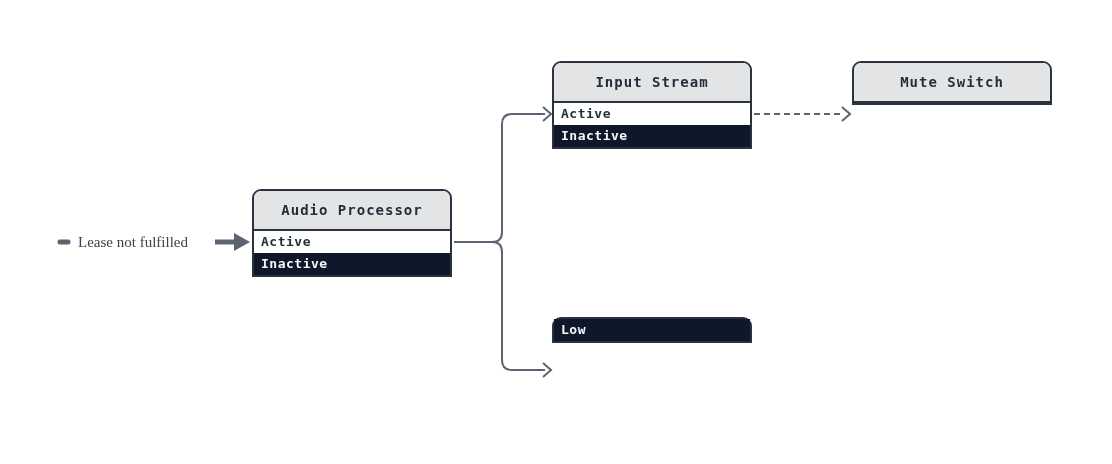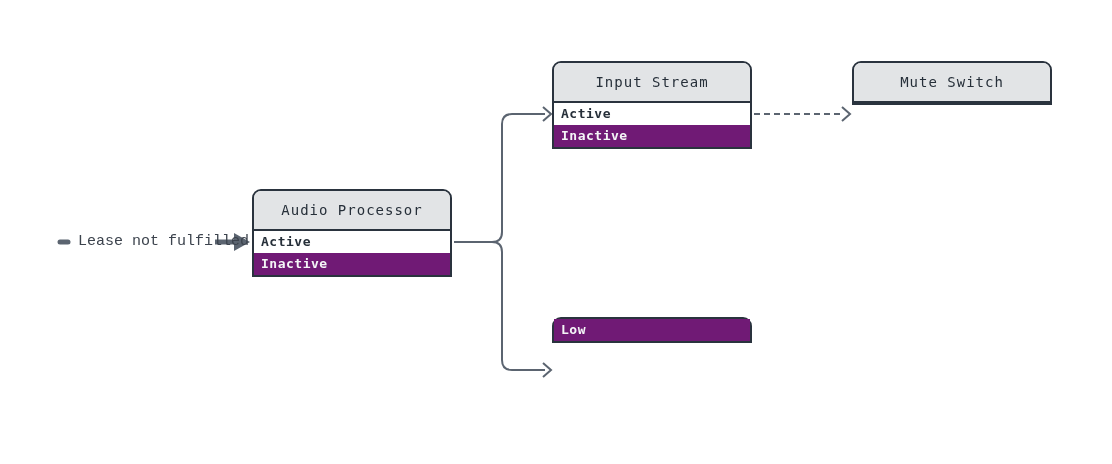"Input Stream" .node-header { font-weight: 400 -> 700 }
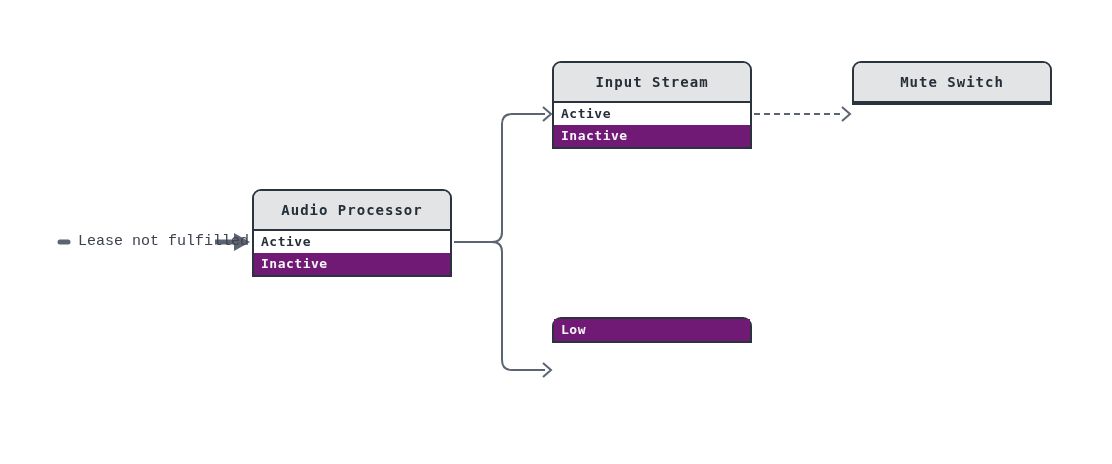"Inactive" .row-dark { background: #701a75 -> #0f172a }
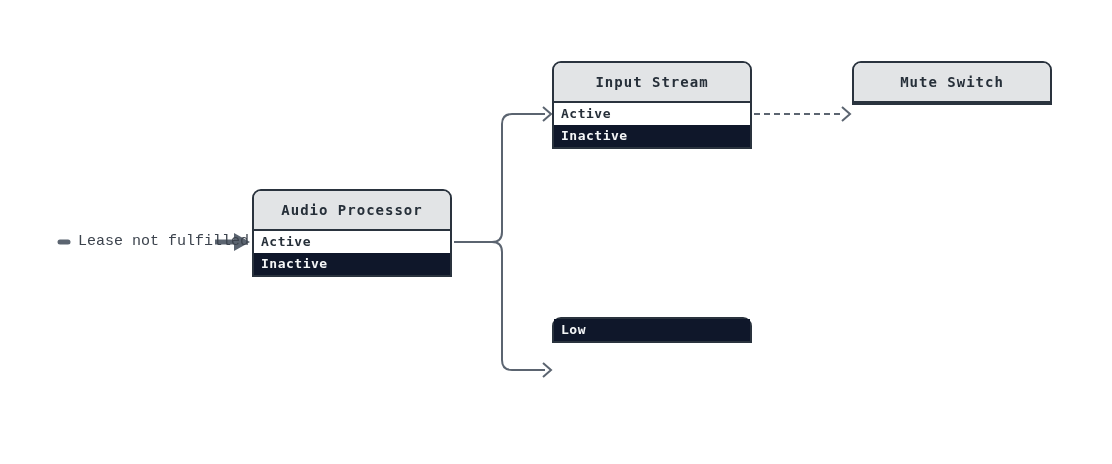"Lease not fulfilled" .annotation-label { font-family: Liberation Mono, monospace -> Liberation Serif, serif }
